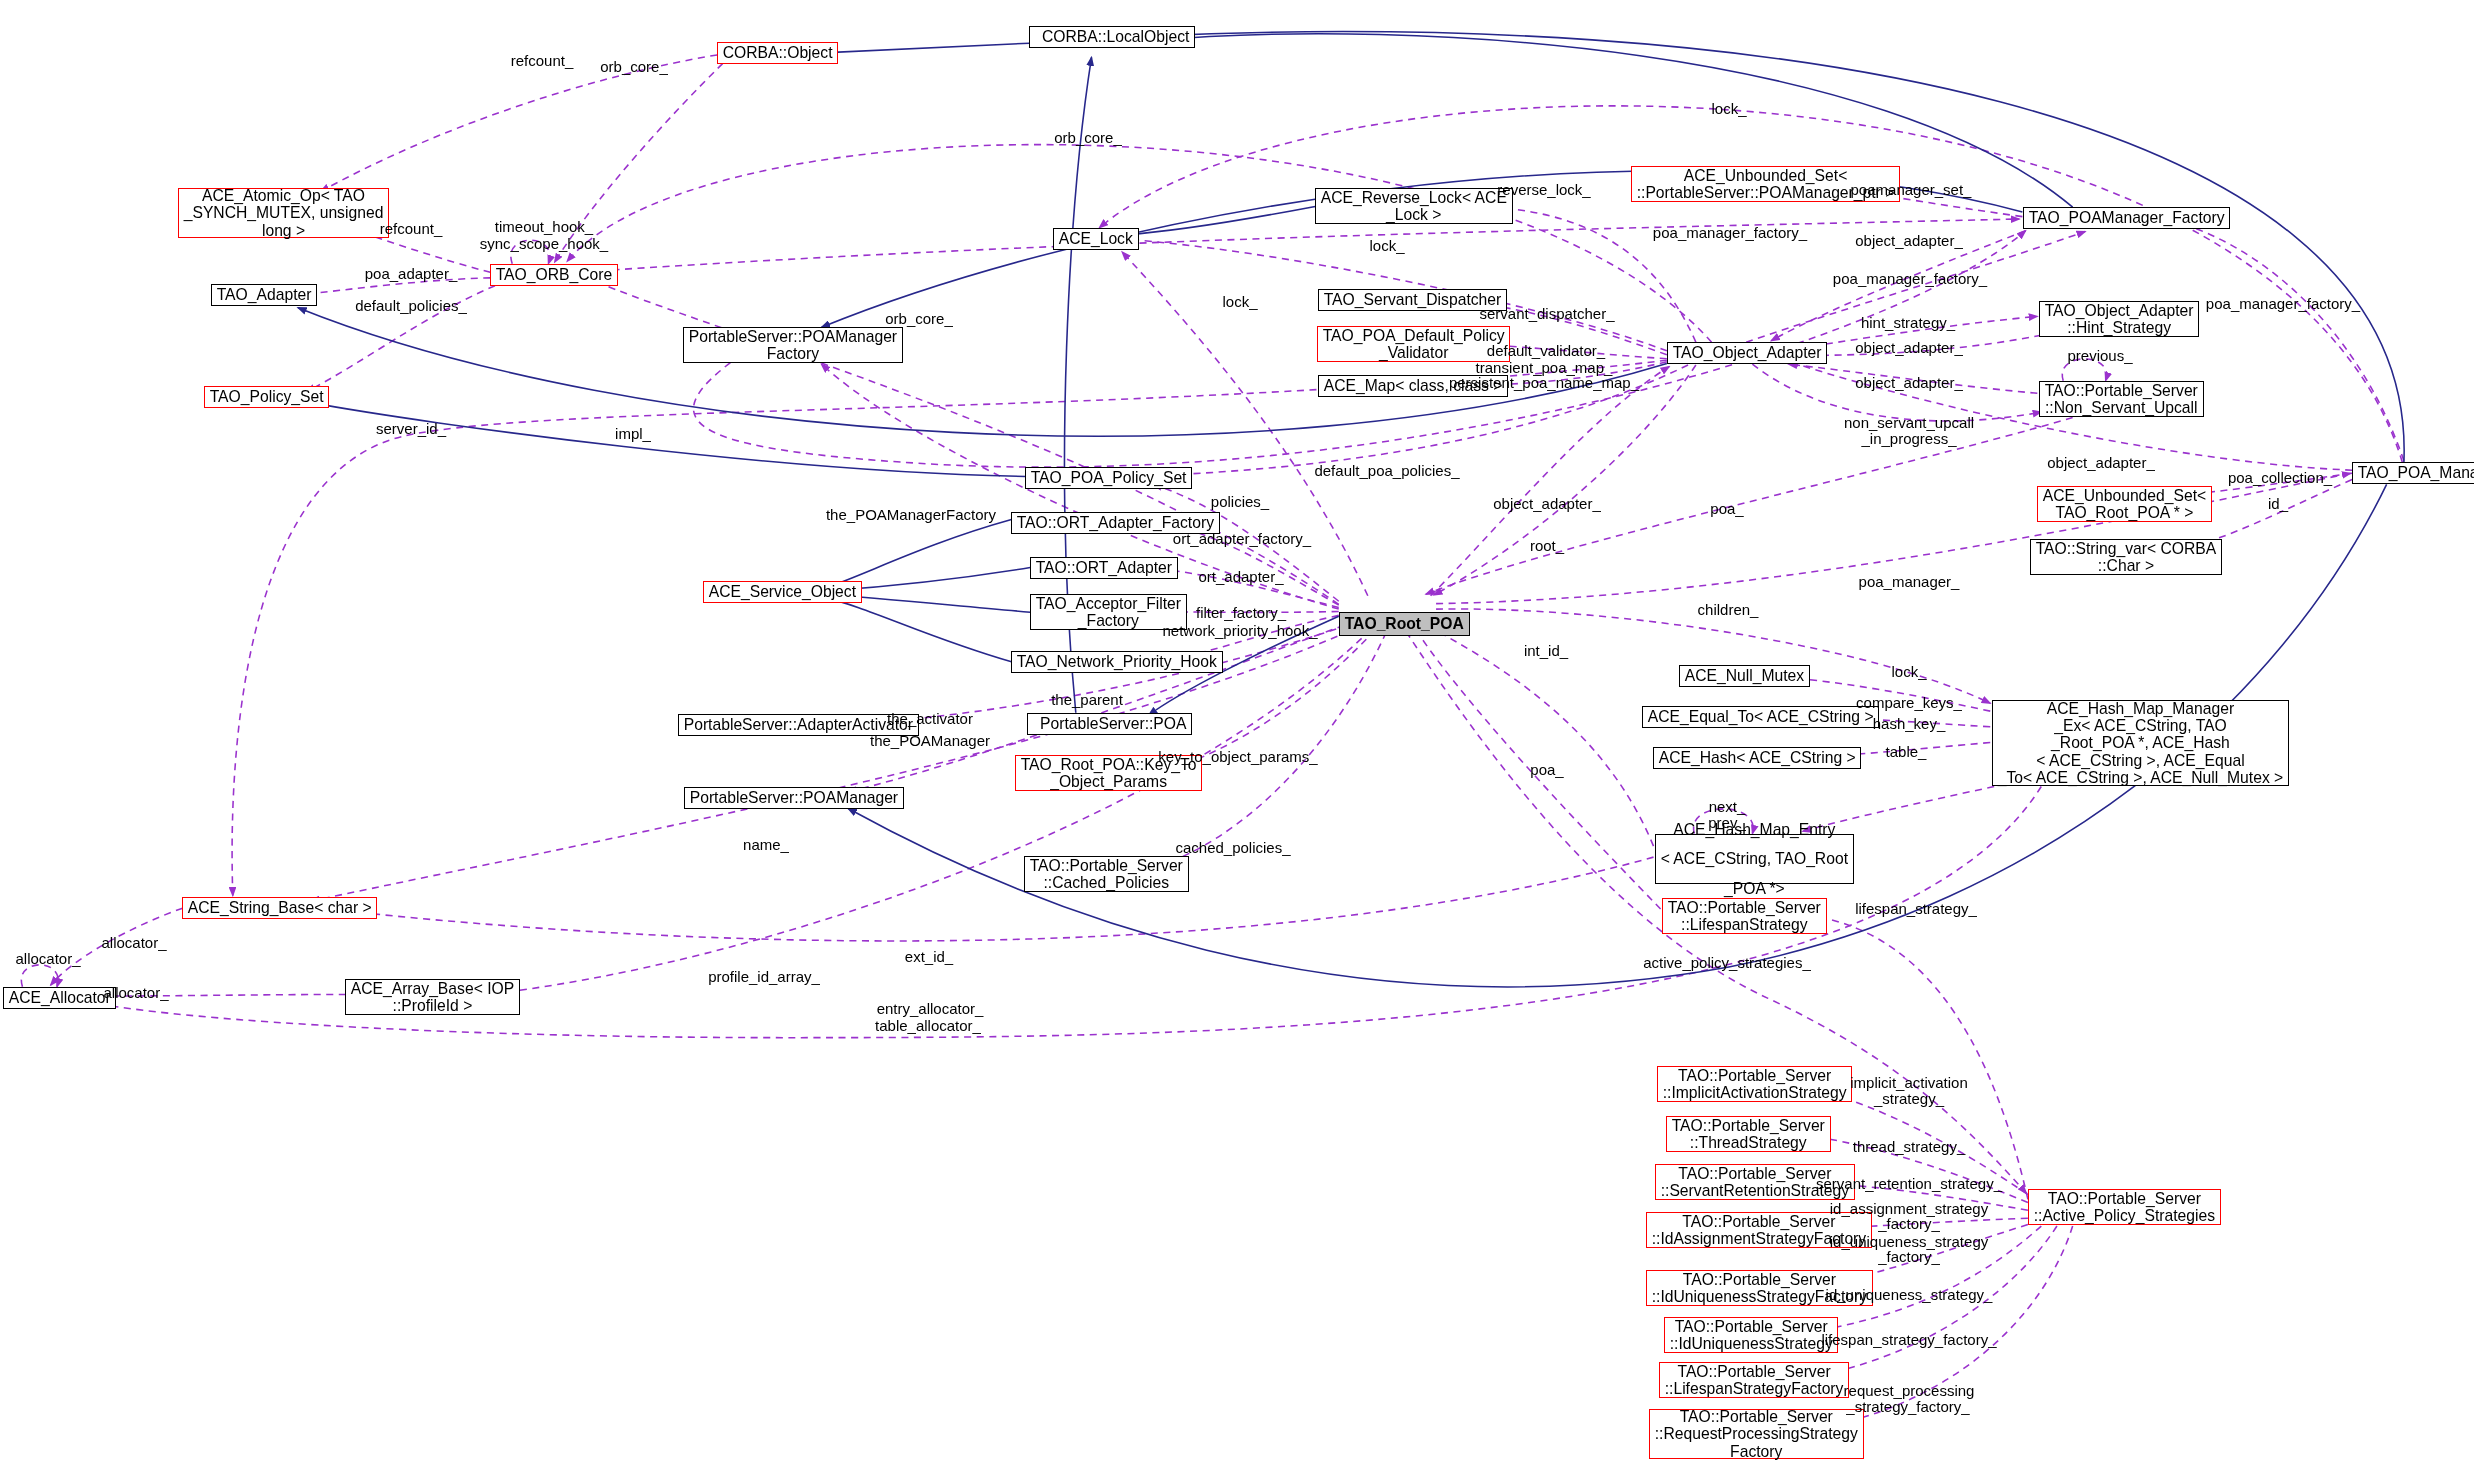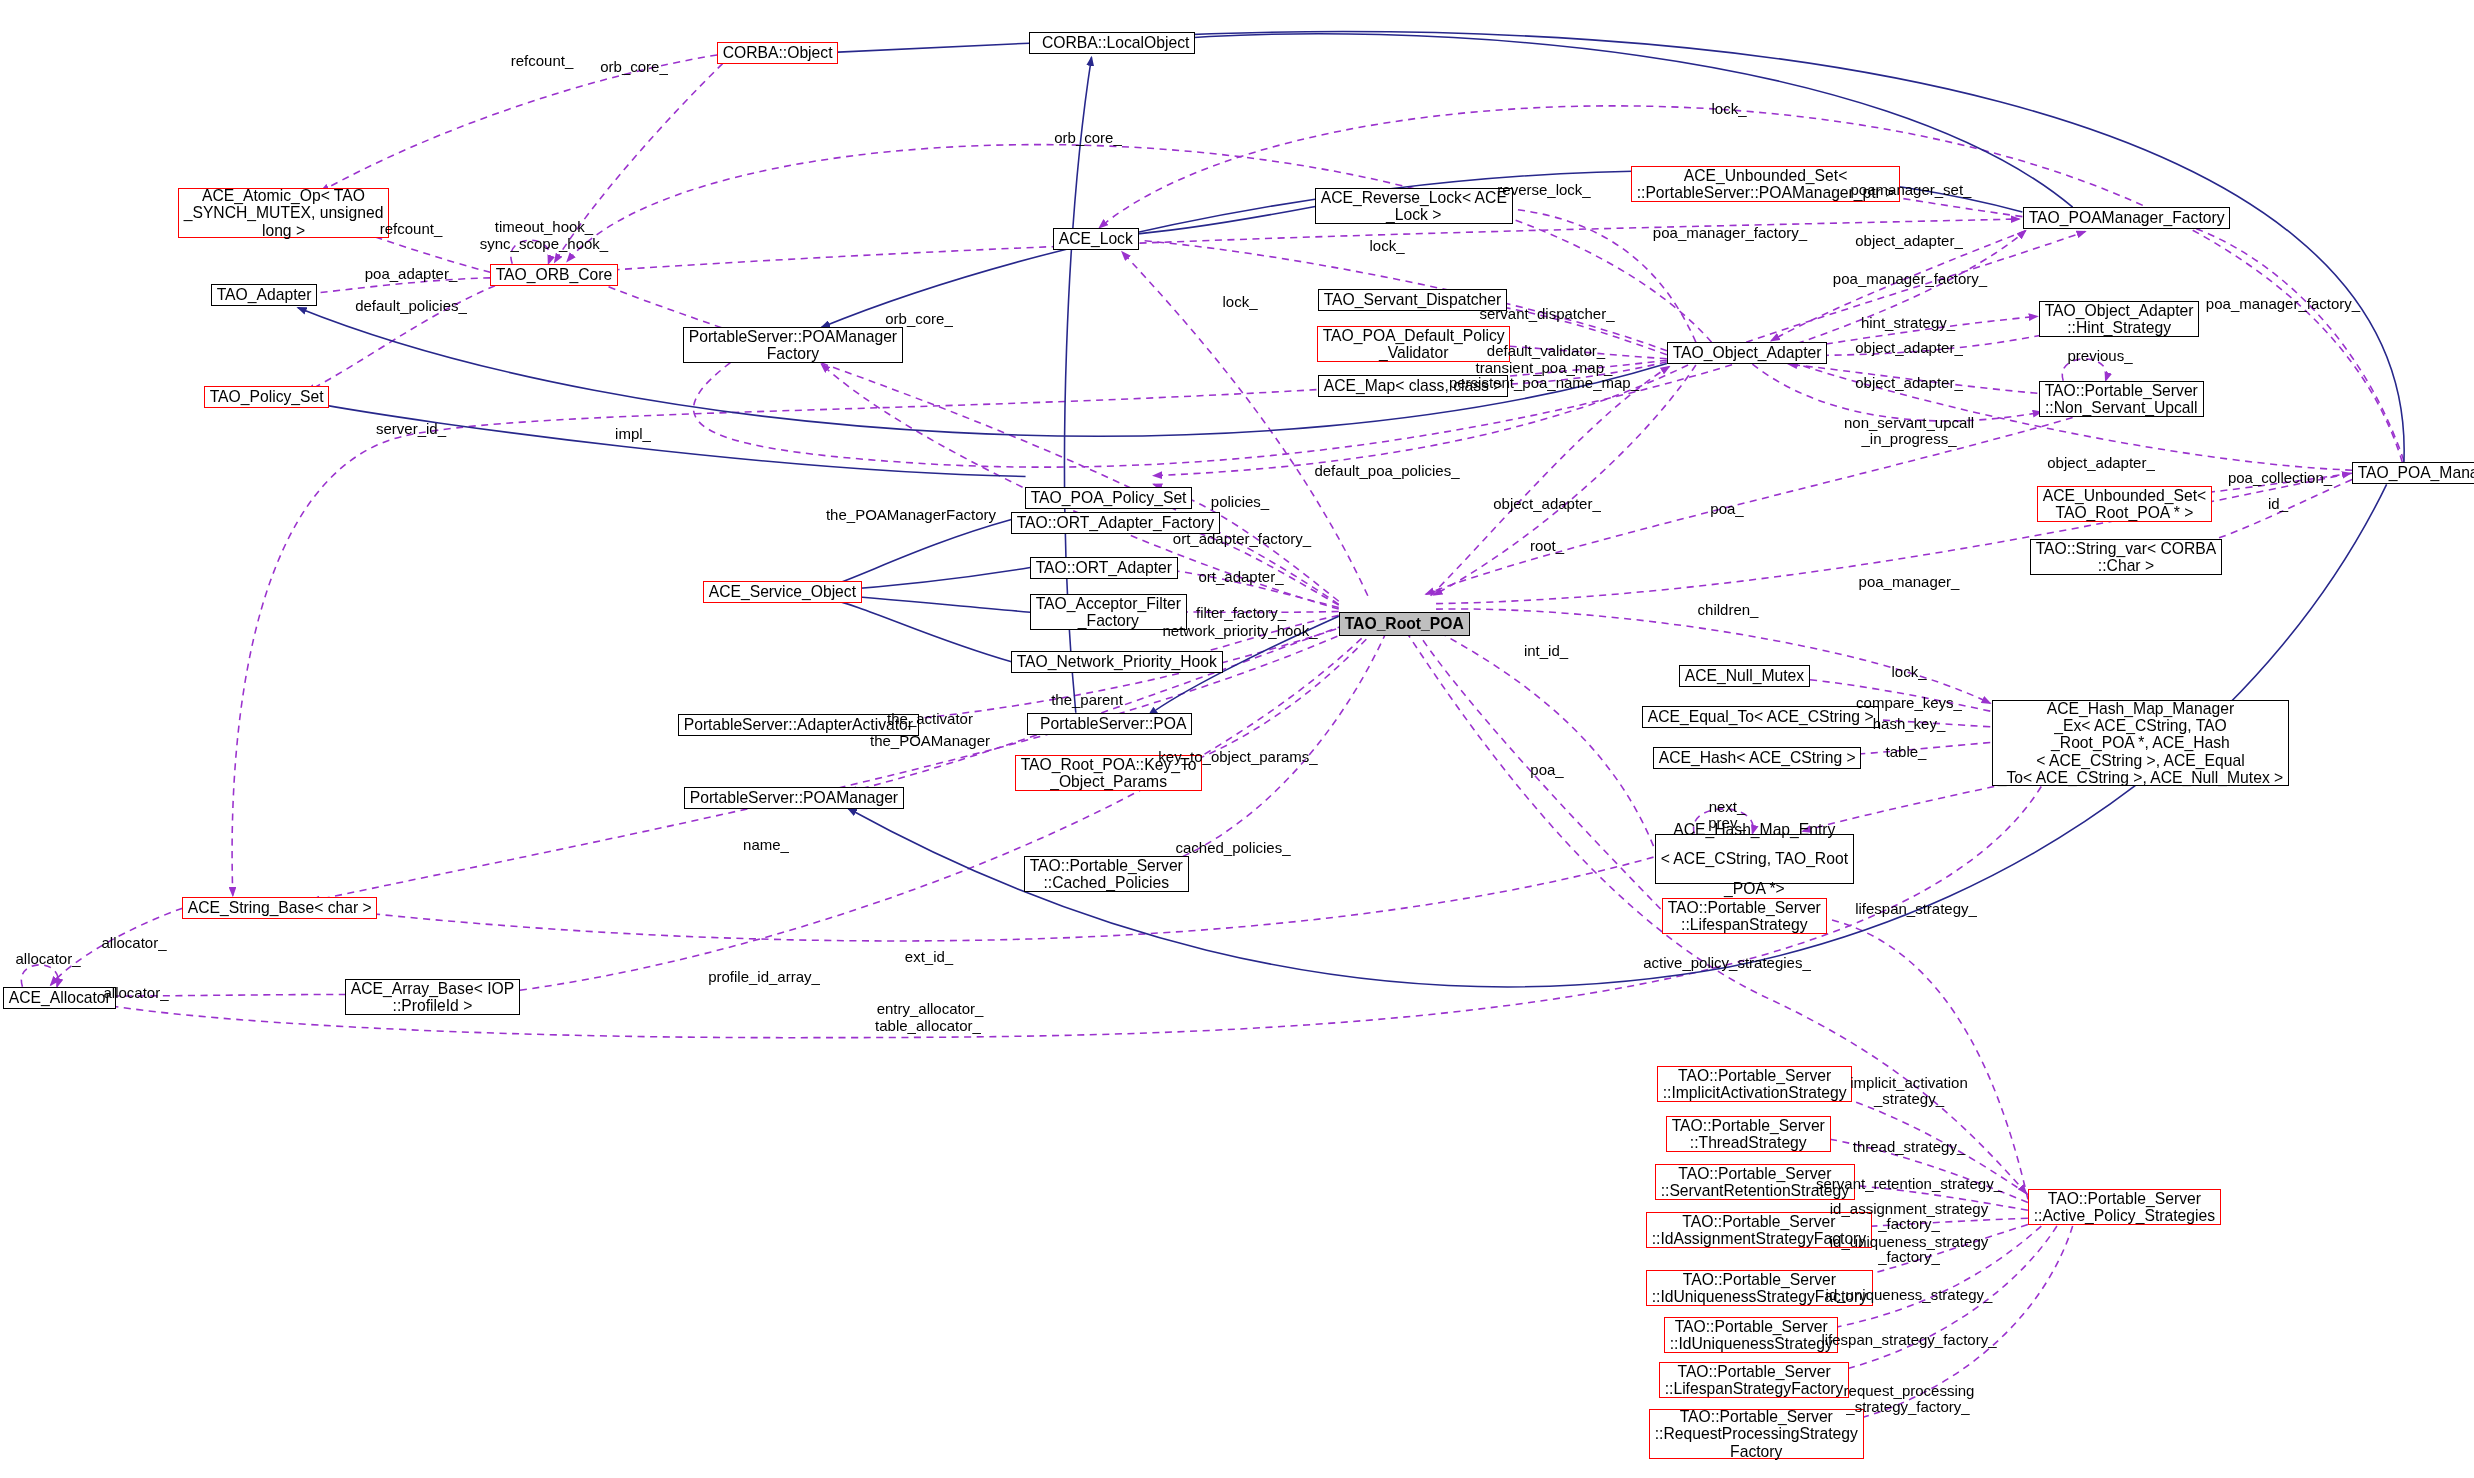"CORBA::LocalObject" div.node { top: 32px -> 26px }
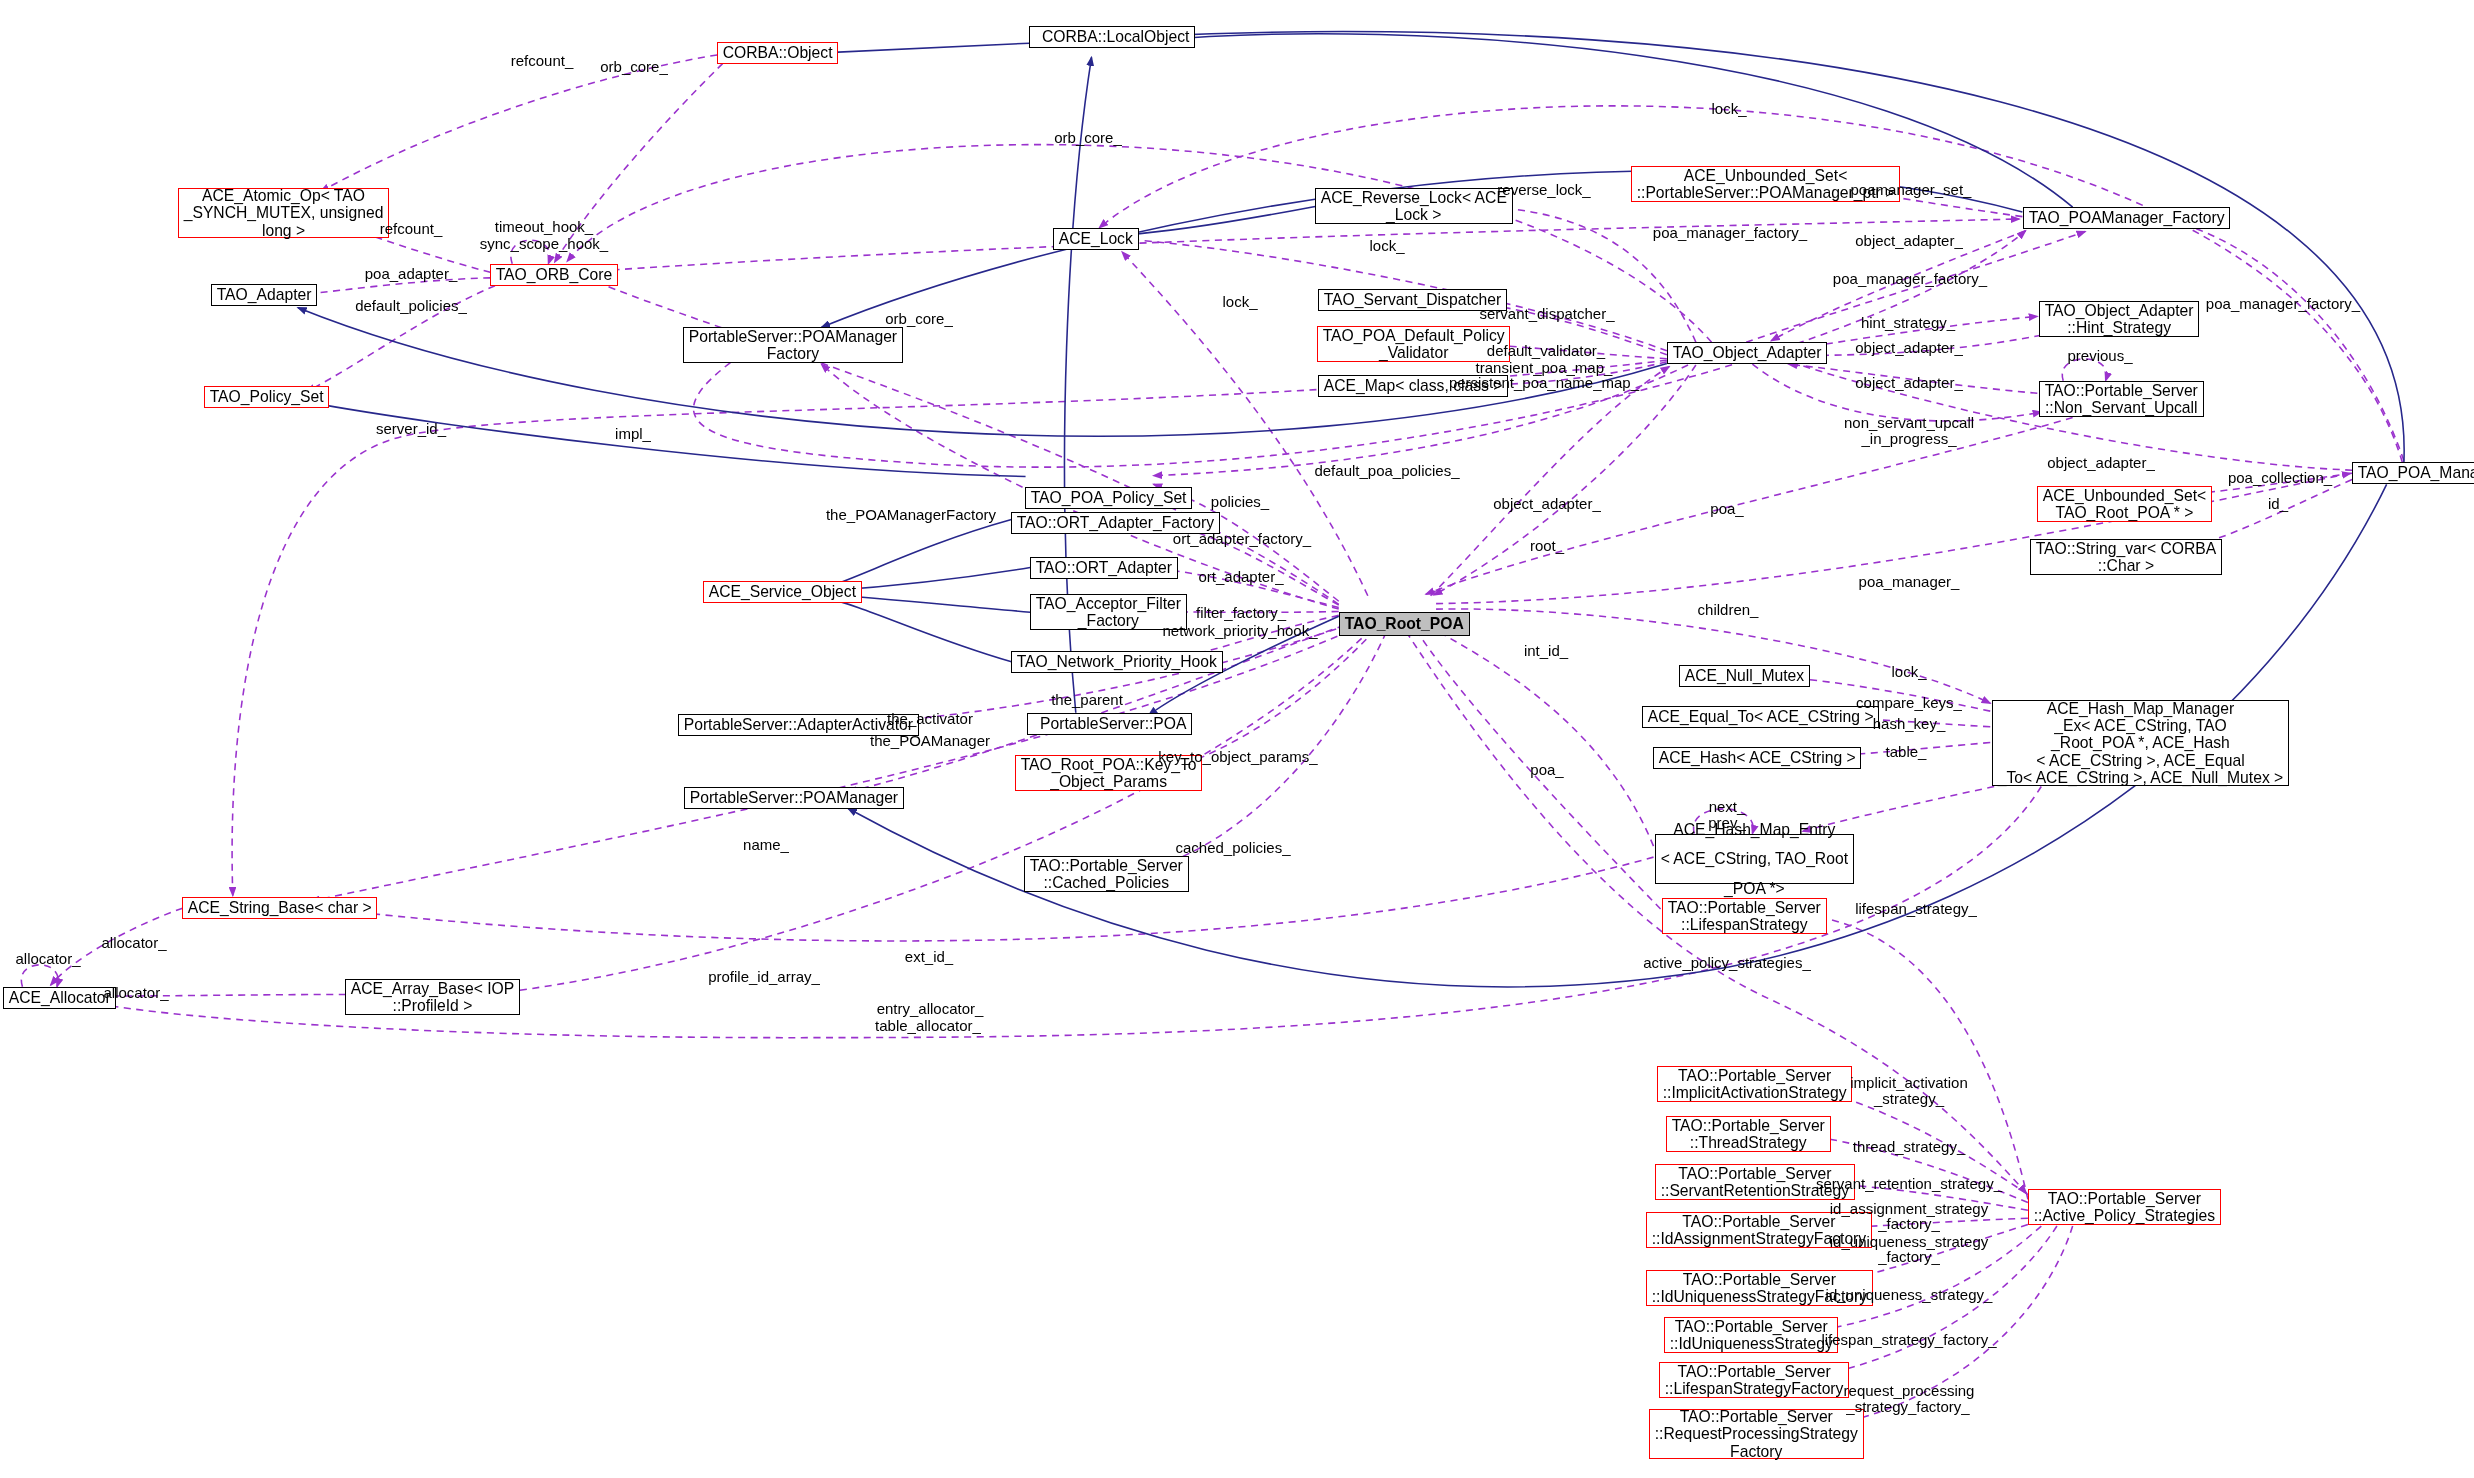"TAO_POA_Policy_Set" div.node { margin-top: 20px -> none }
